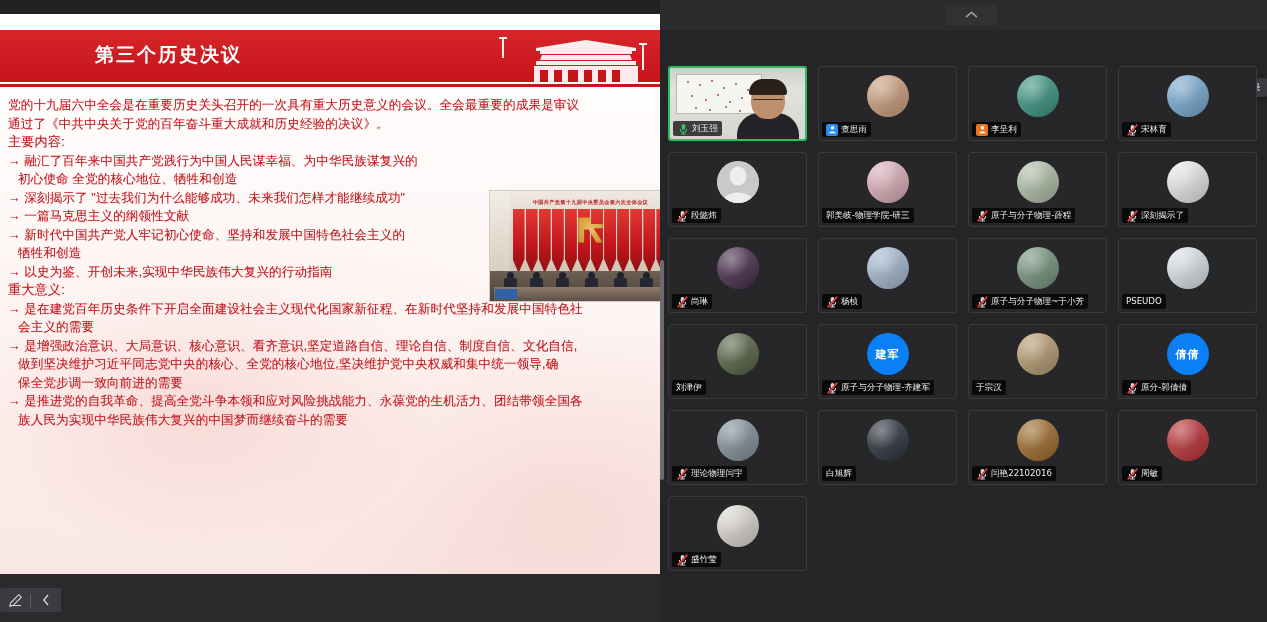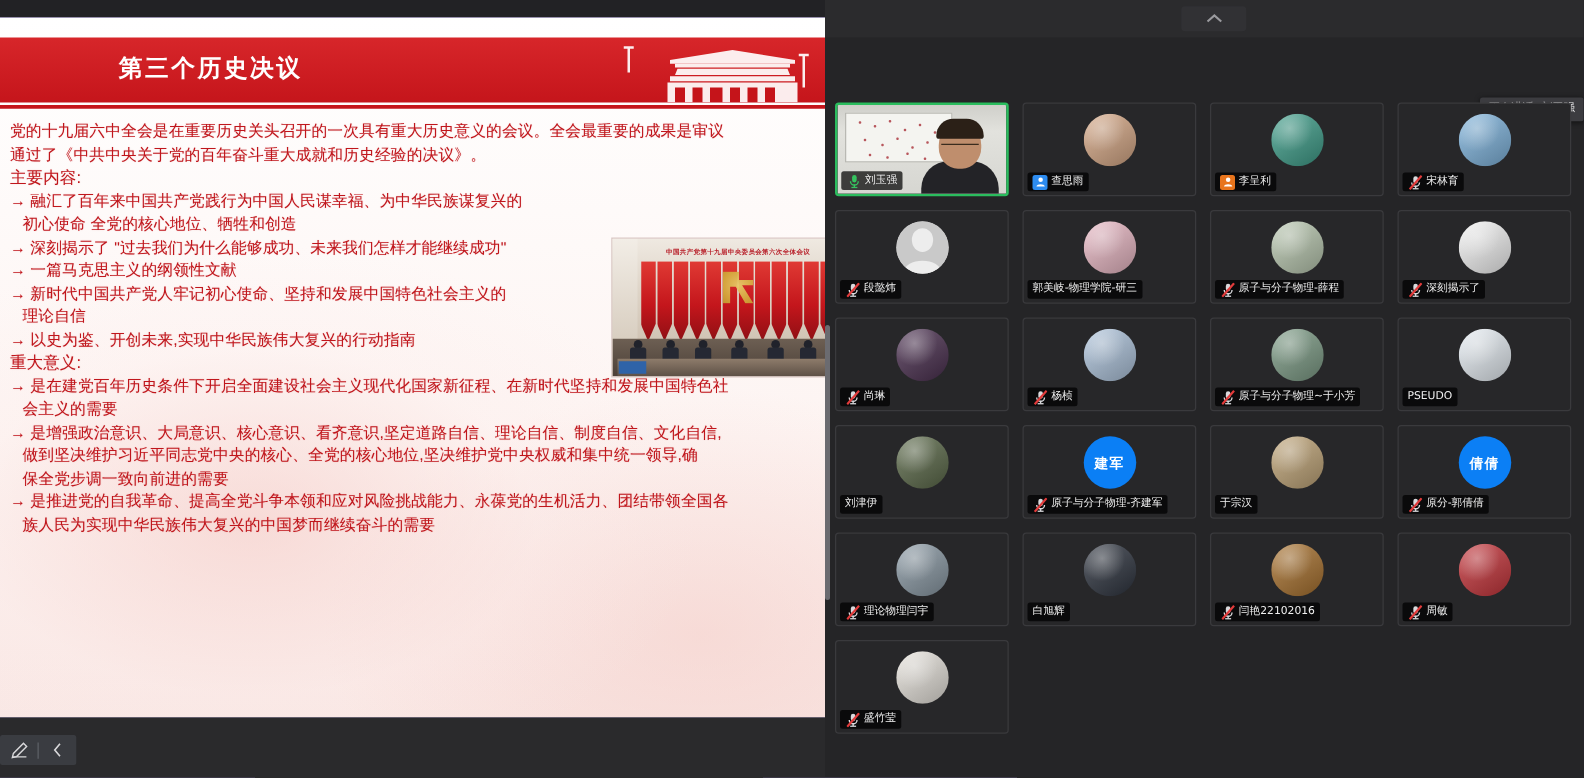"第三个历史决议" .slide { background: #c4b5fd -> #e5e5e5 }
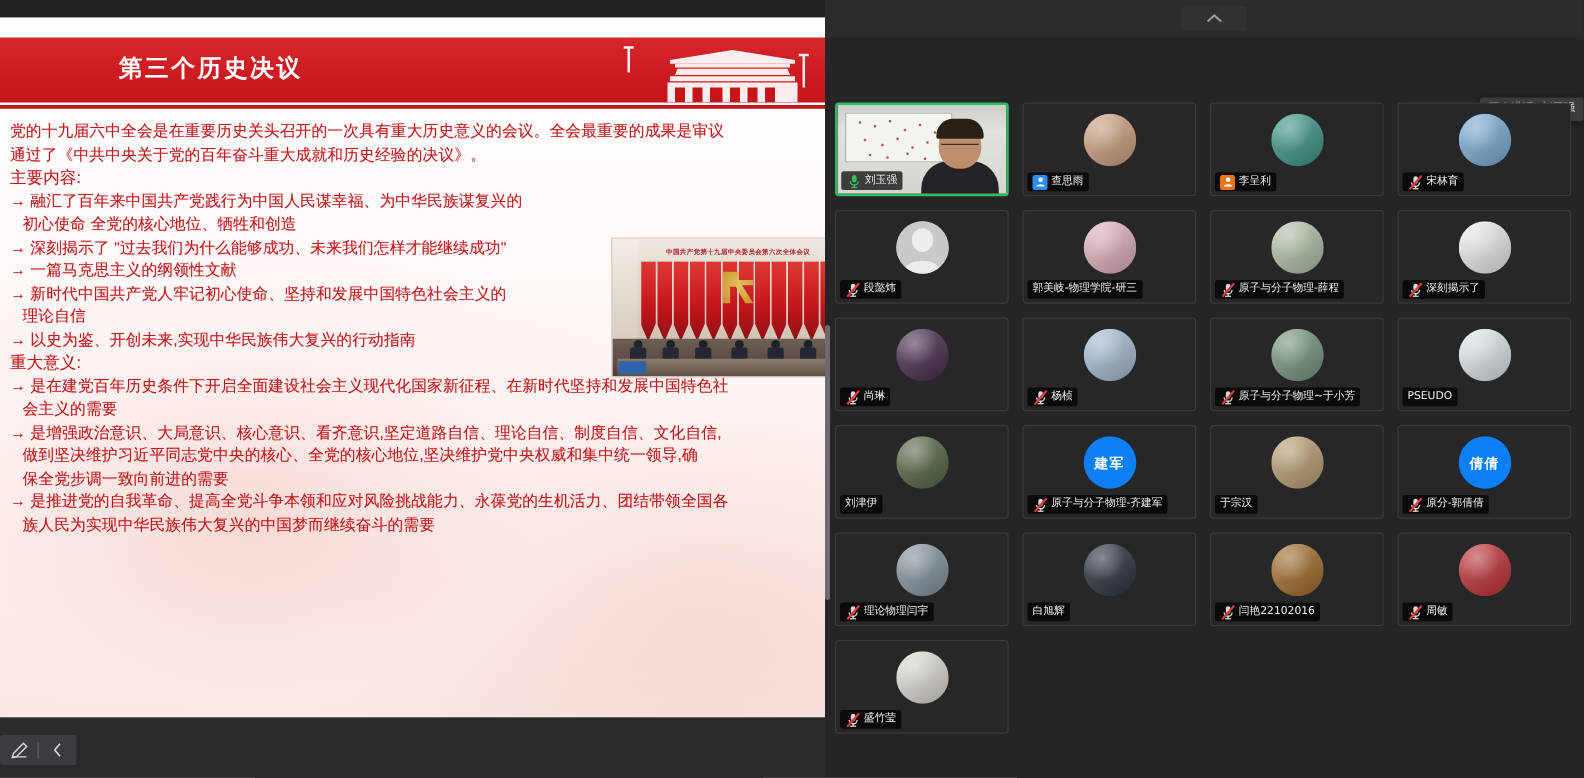"刘玉强" .grid { top: 82px -> 66px }
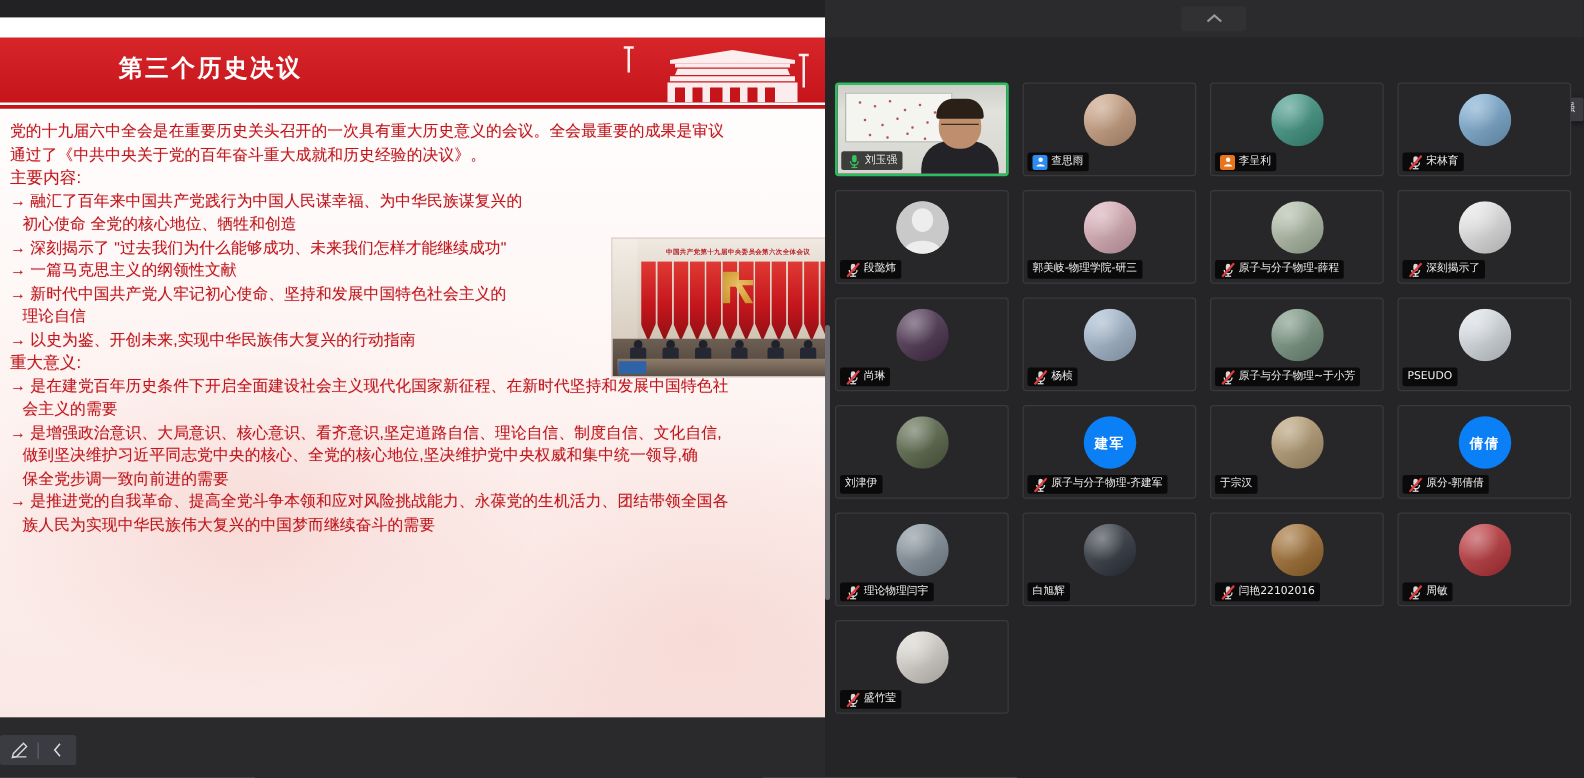"理论自信" div.sb-line { text: 理论自信 -> 牺牲和创造 }
